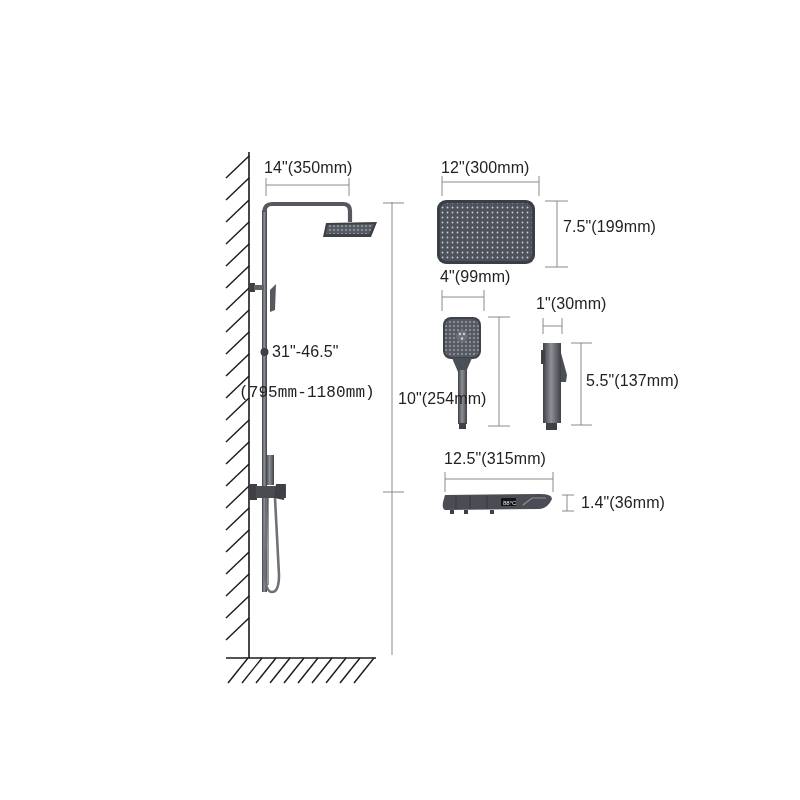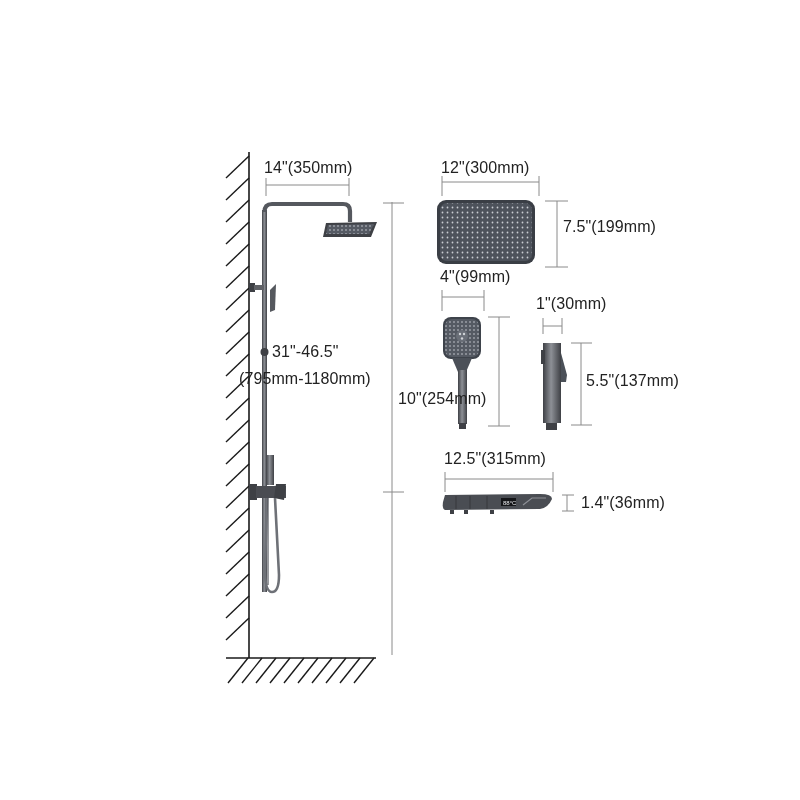"(795mm-1180mm)" div.lbl { font-family: none -> Liberation Mono, monospace; top: 370px -> 384px }
